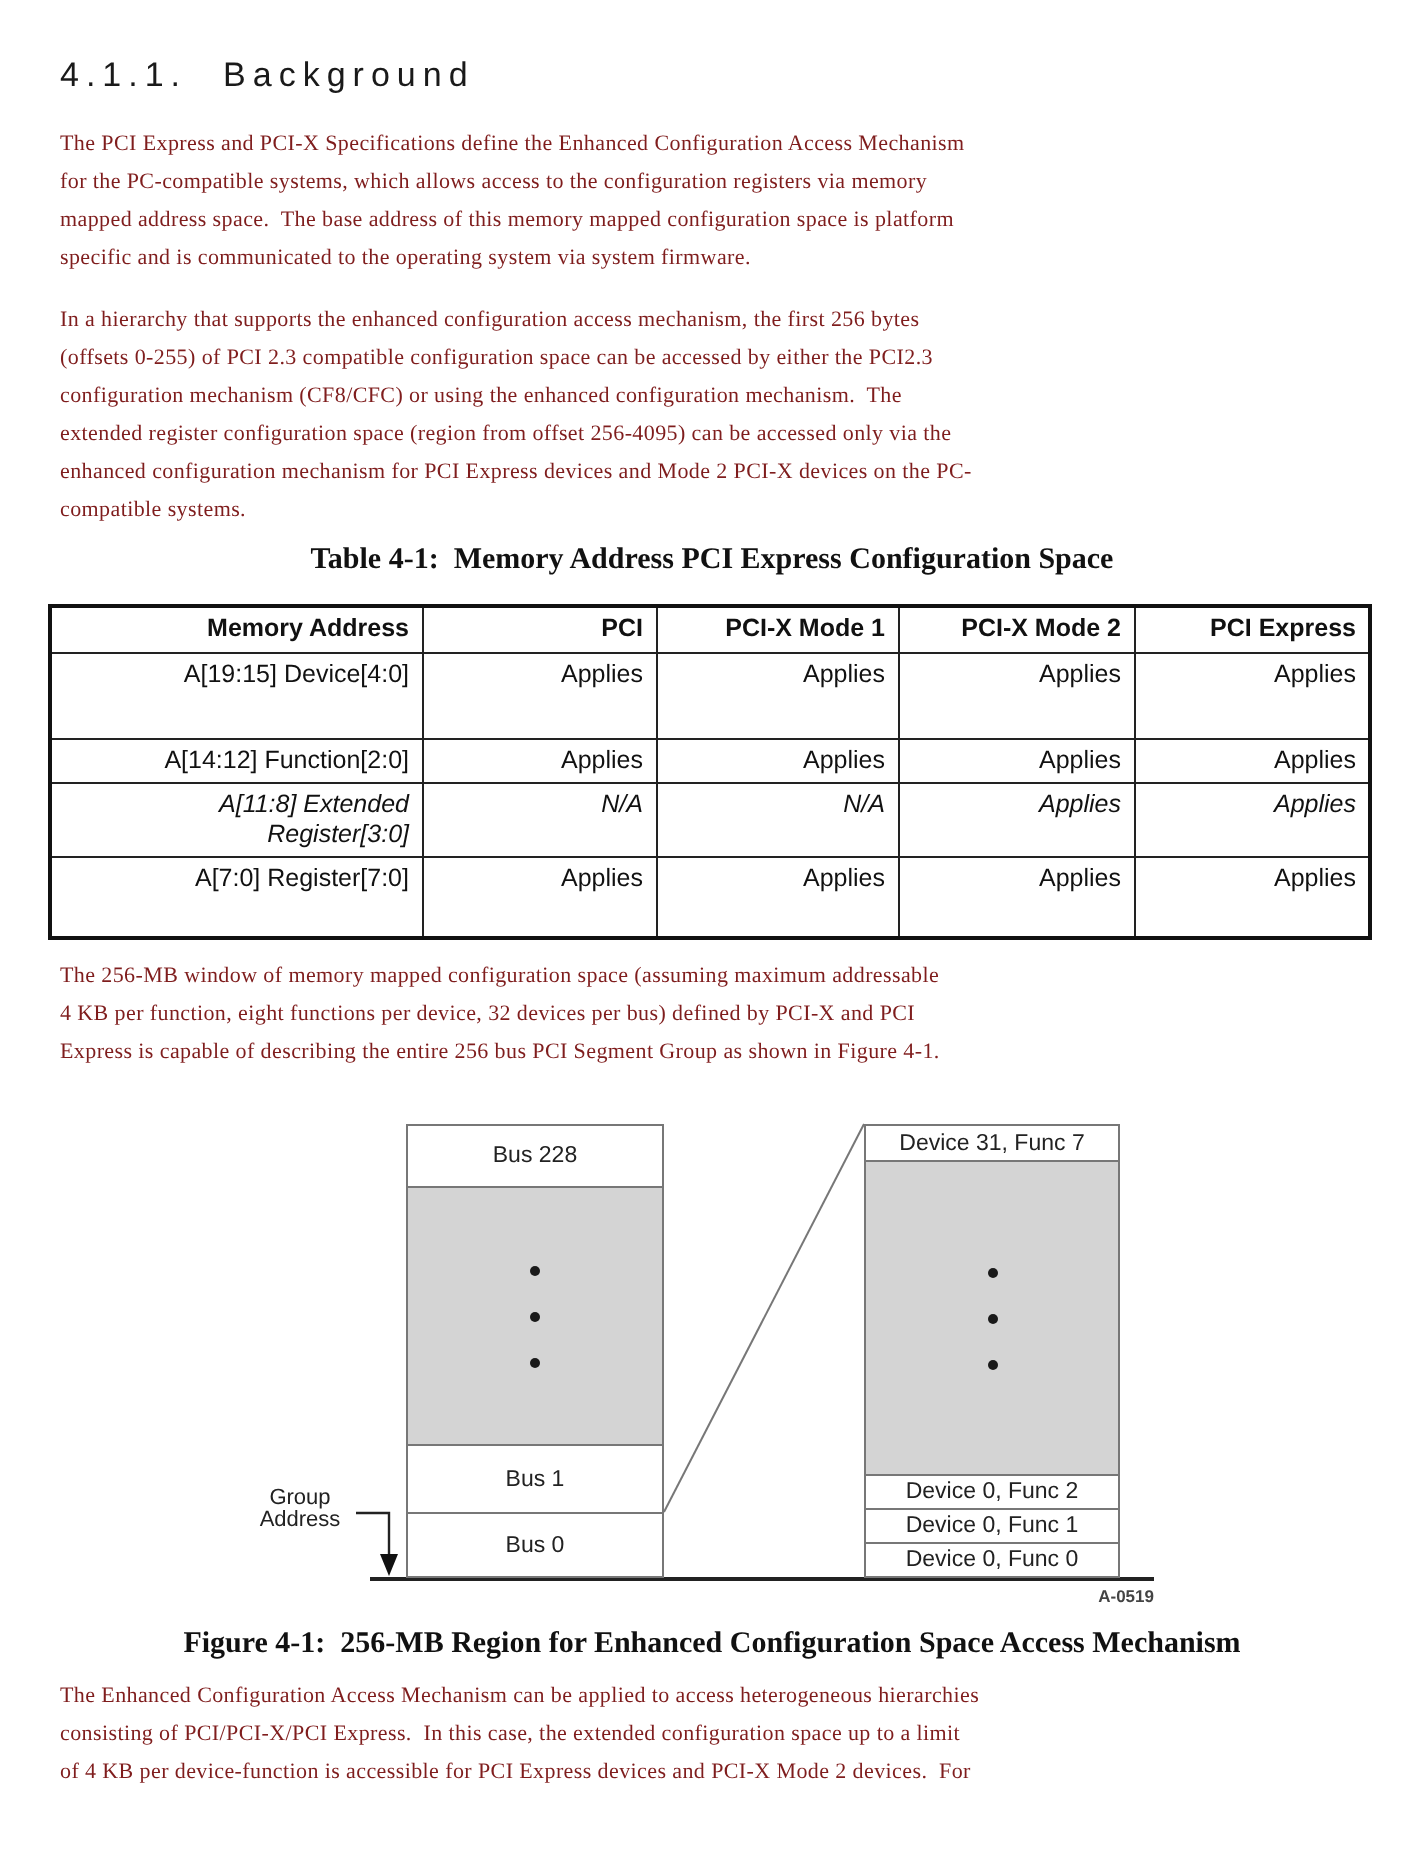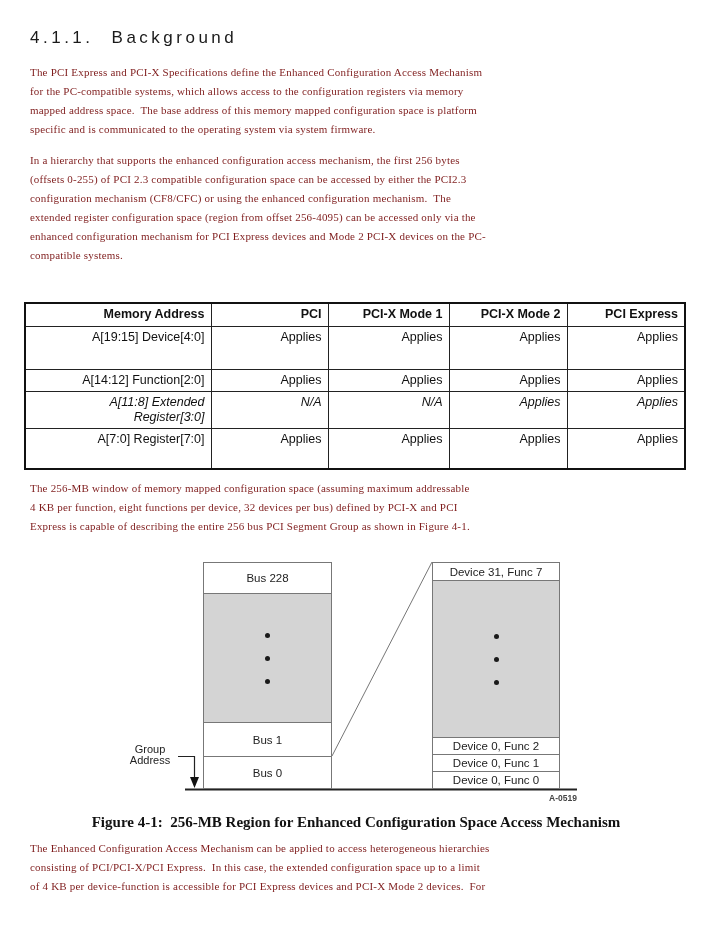"Table 4-1: Memory Address PCI" div.caption { html: none -> <div>Table 4-1: Memory Address PCI Express Configuration Space</div> }
